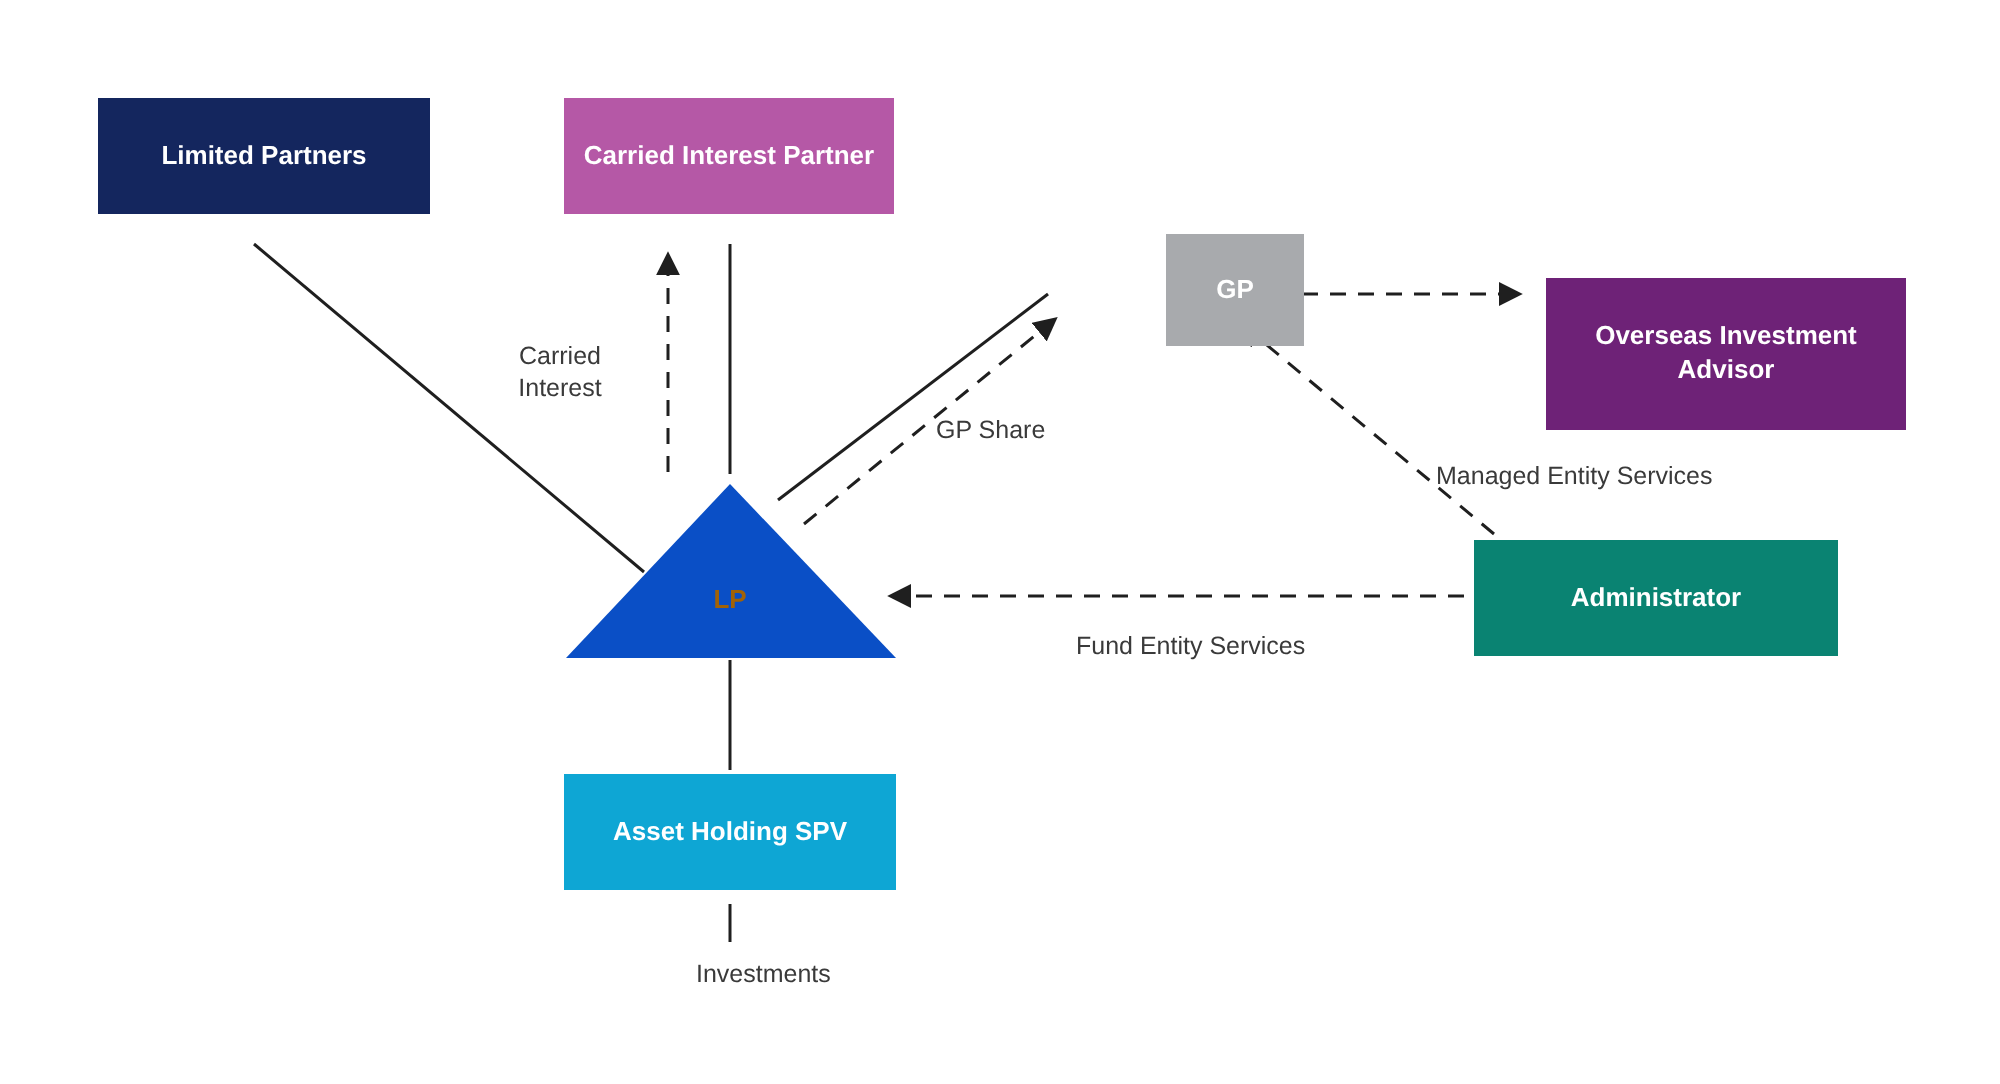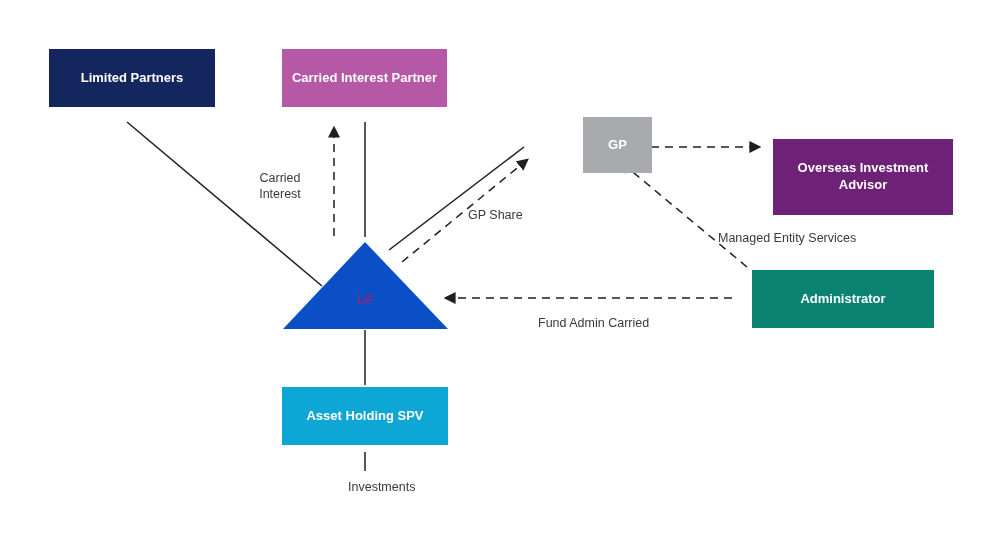"LP" .tri-label { color: #be185d -> #a16207; font-weight: normal -> bold }
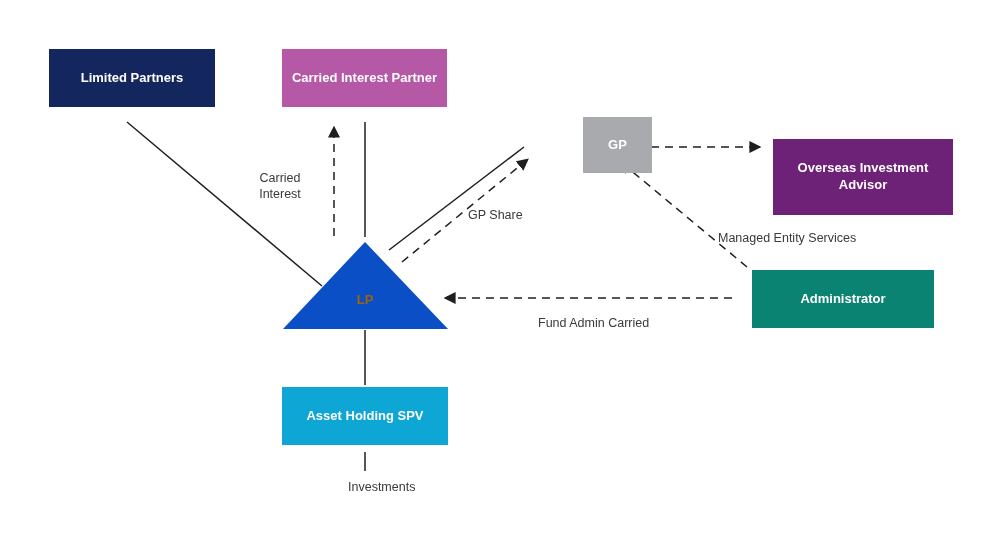"Administrator" div.node { margin-left: 15px -> none }
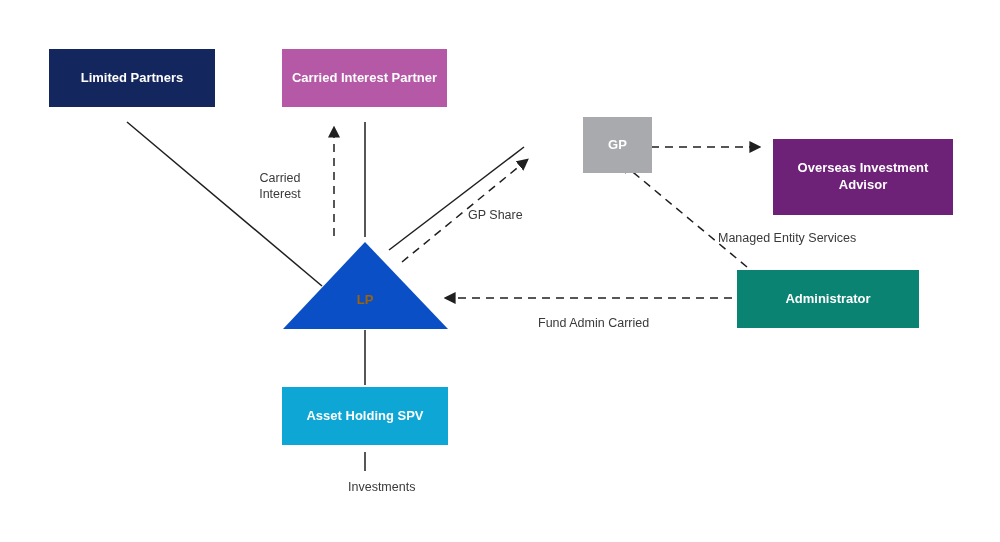"Fund Admin Carried" div.edge-label { text: Admin Carried -> Entity Services }
